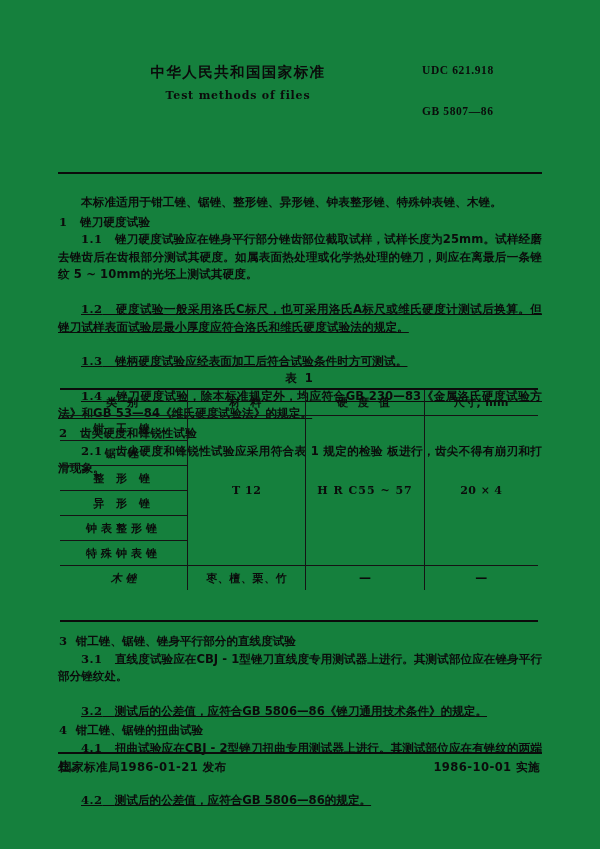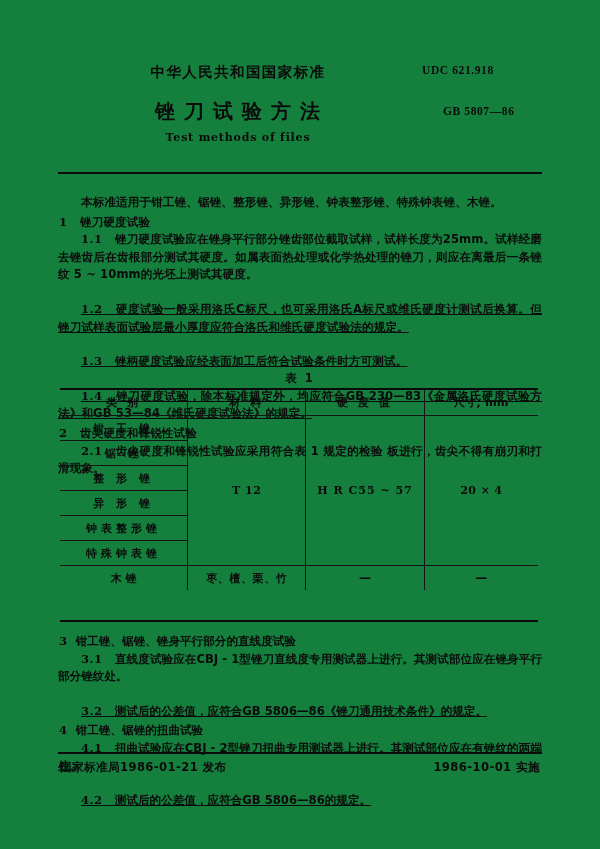"锉刀试验方法" div.doc-title { html: <div>锉刀试验方法</div> -> none }
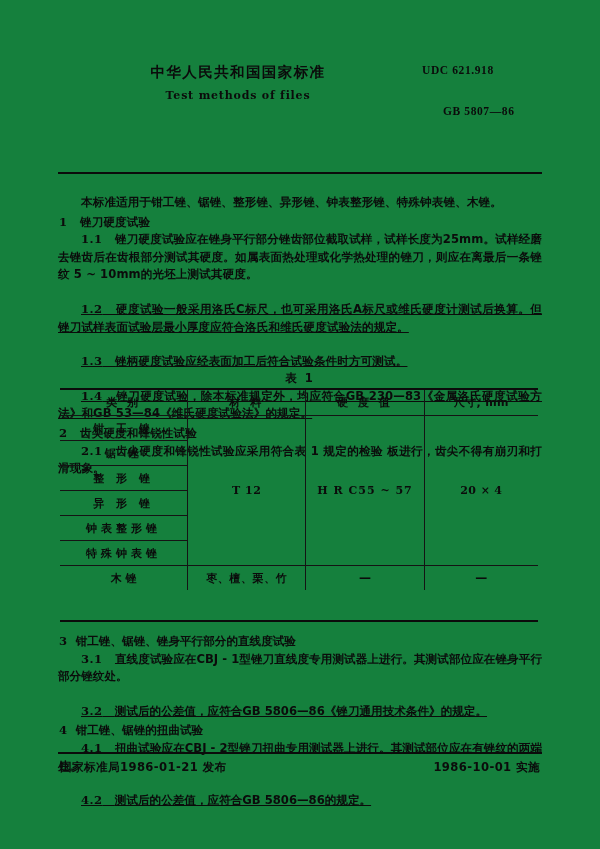"GB 5807—86" .gbno { margin-left: 21px -> none }
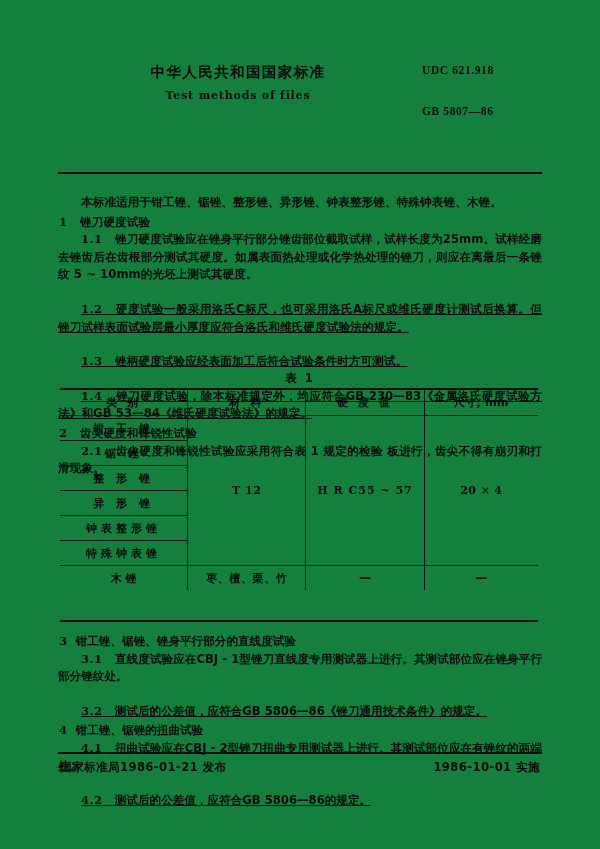"木 锉" .tbl tr.lastrow td.cat { font-style: none -> italic }
